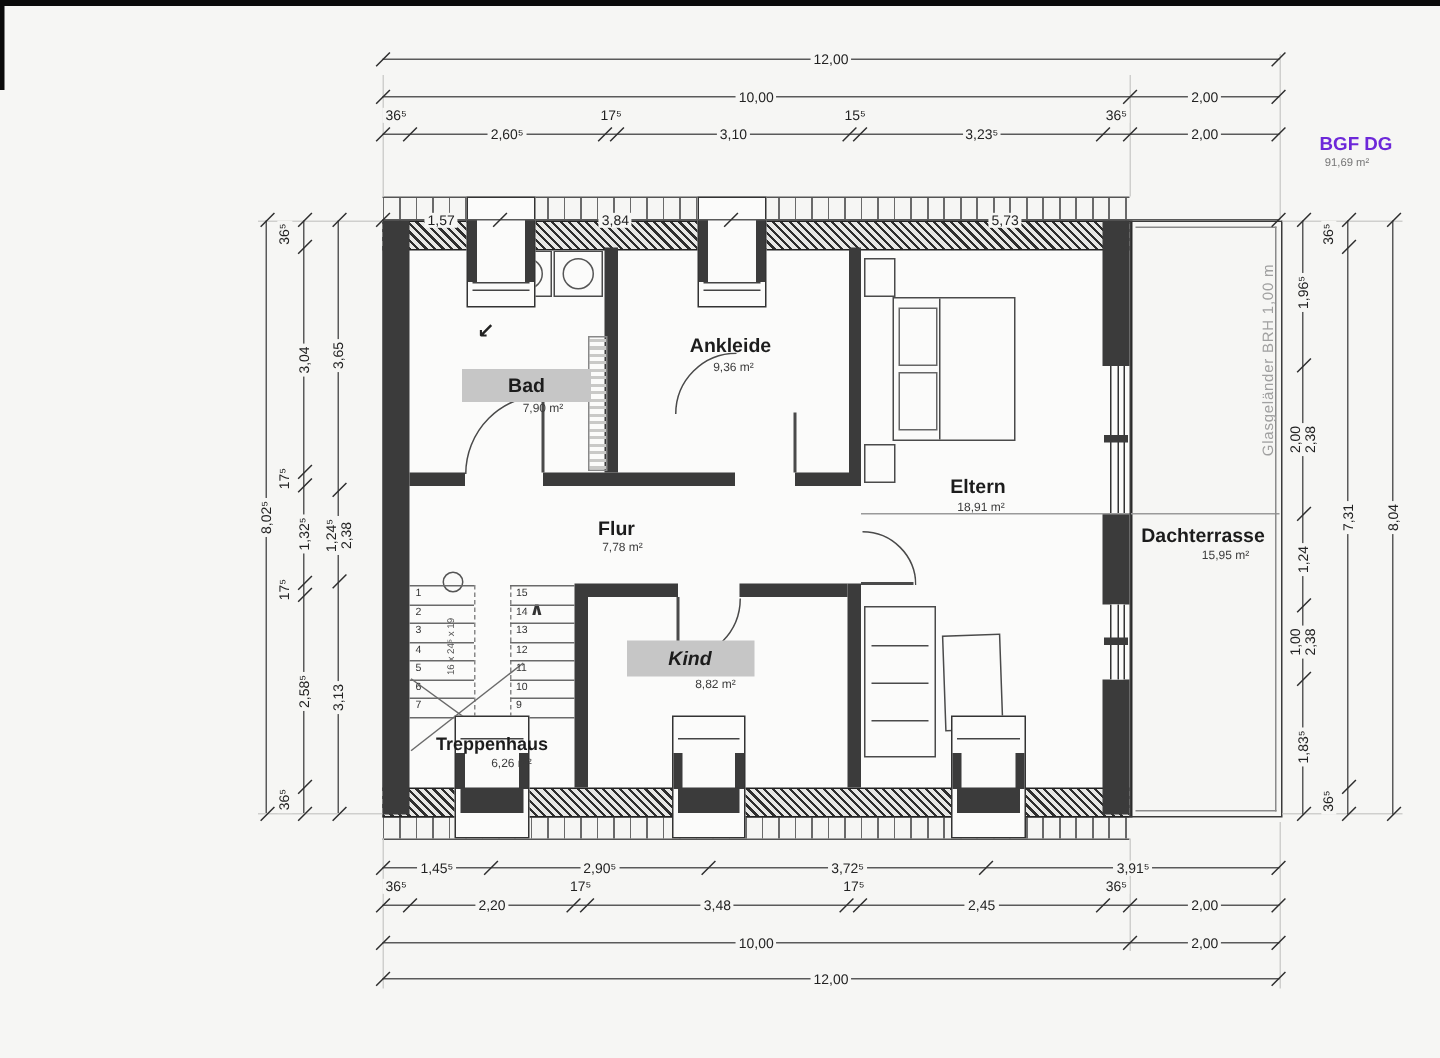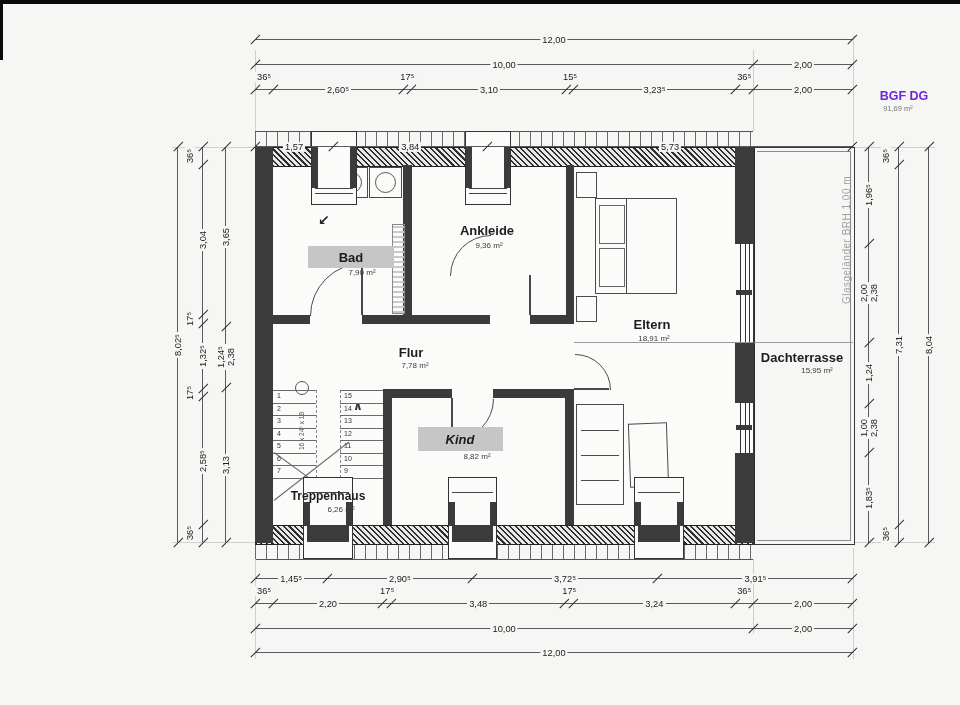"3,24" b { text: 3,24 -> 2,45 }
